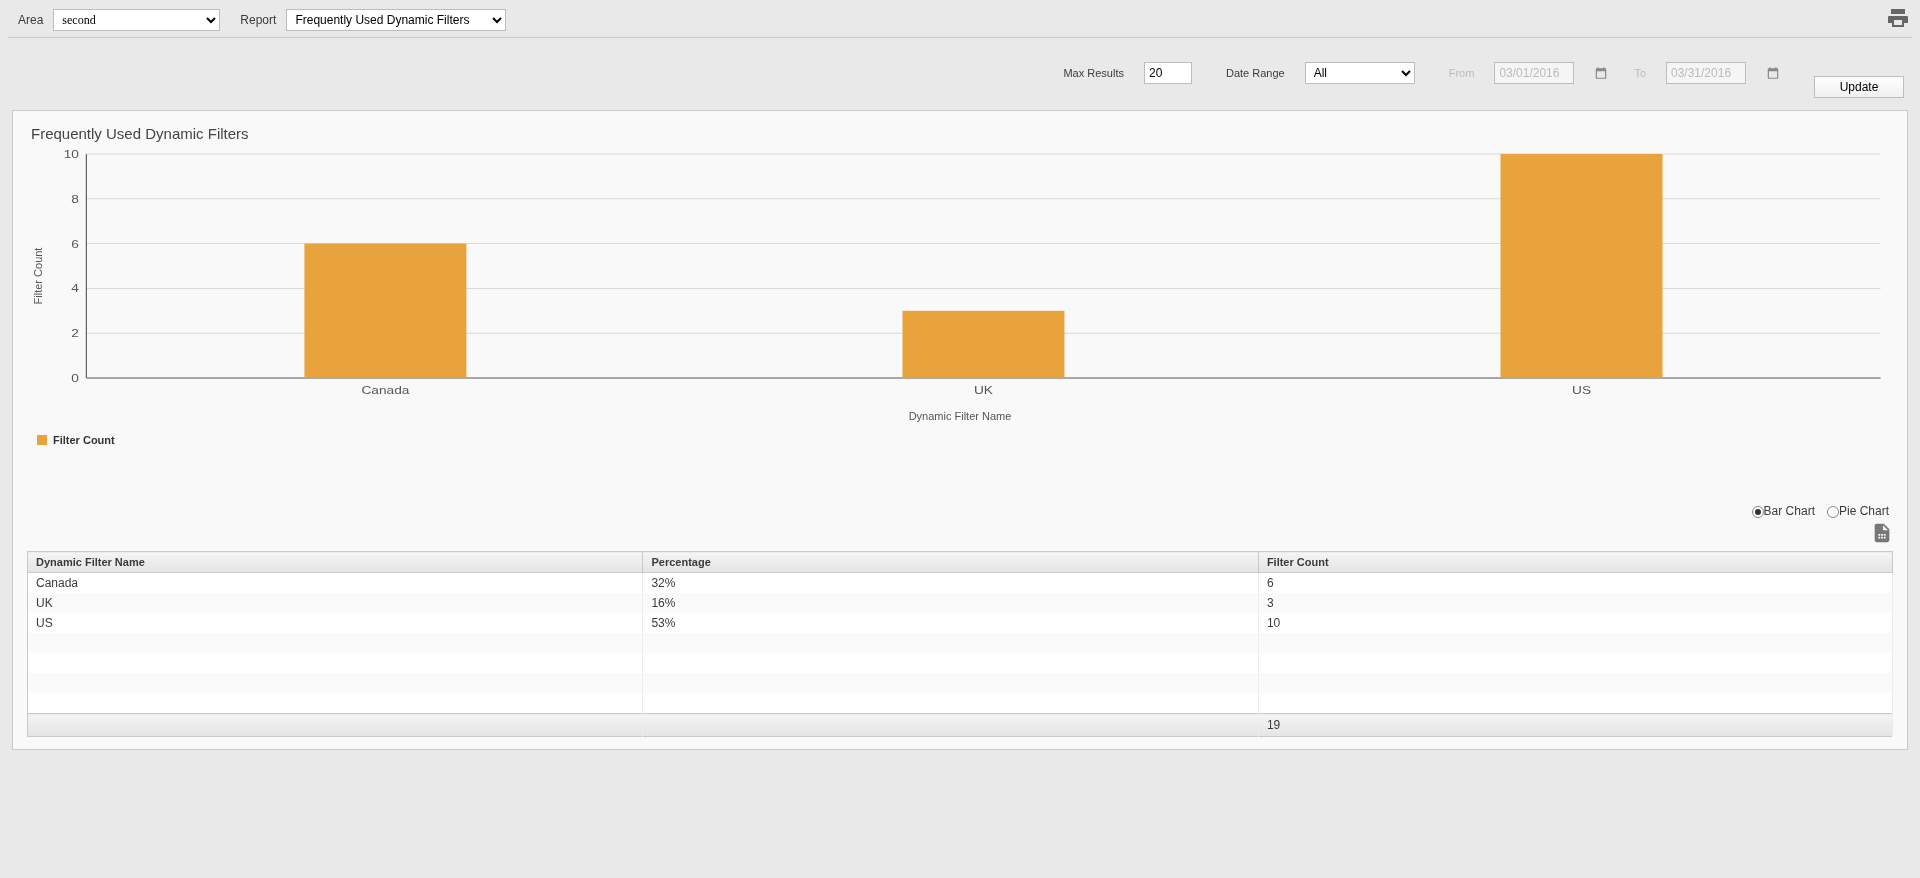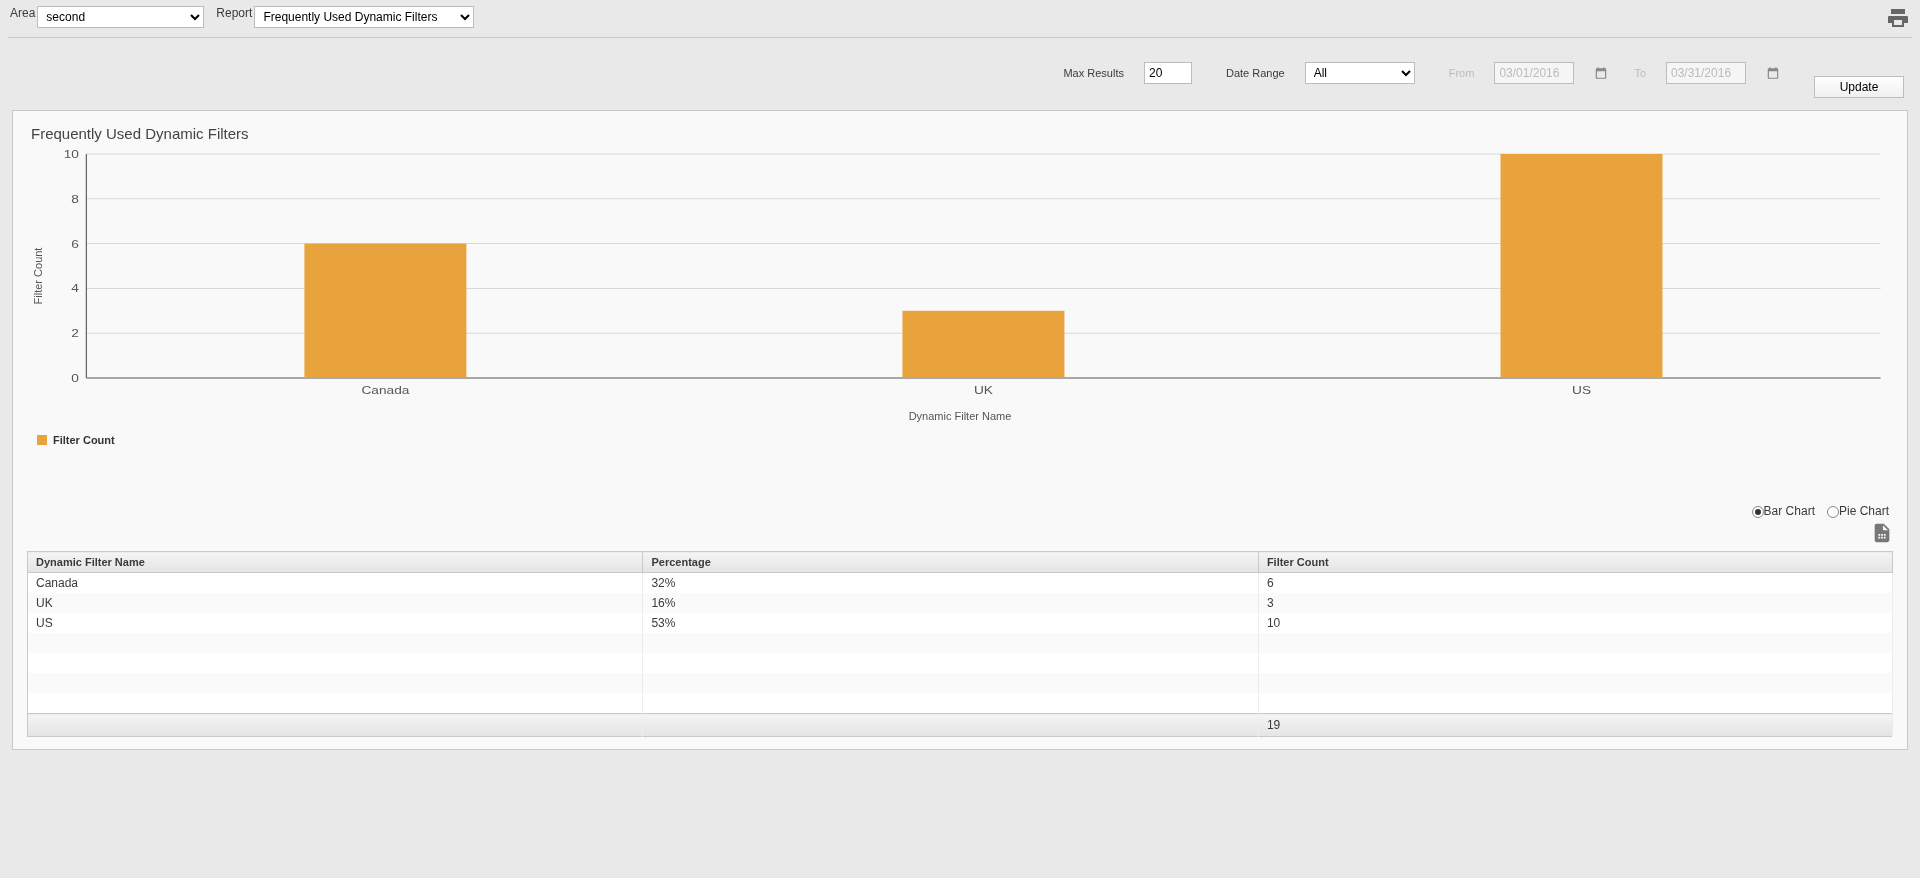"Area" .toolbar { align-items: none -> center; gap: 2px -> 10px; padding: 6px 10px 4px 10px -> 6px 10px 4px 18px }
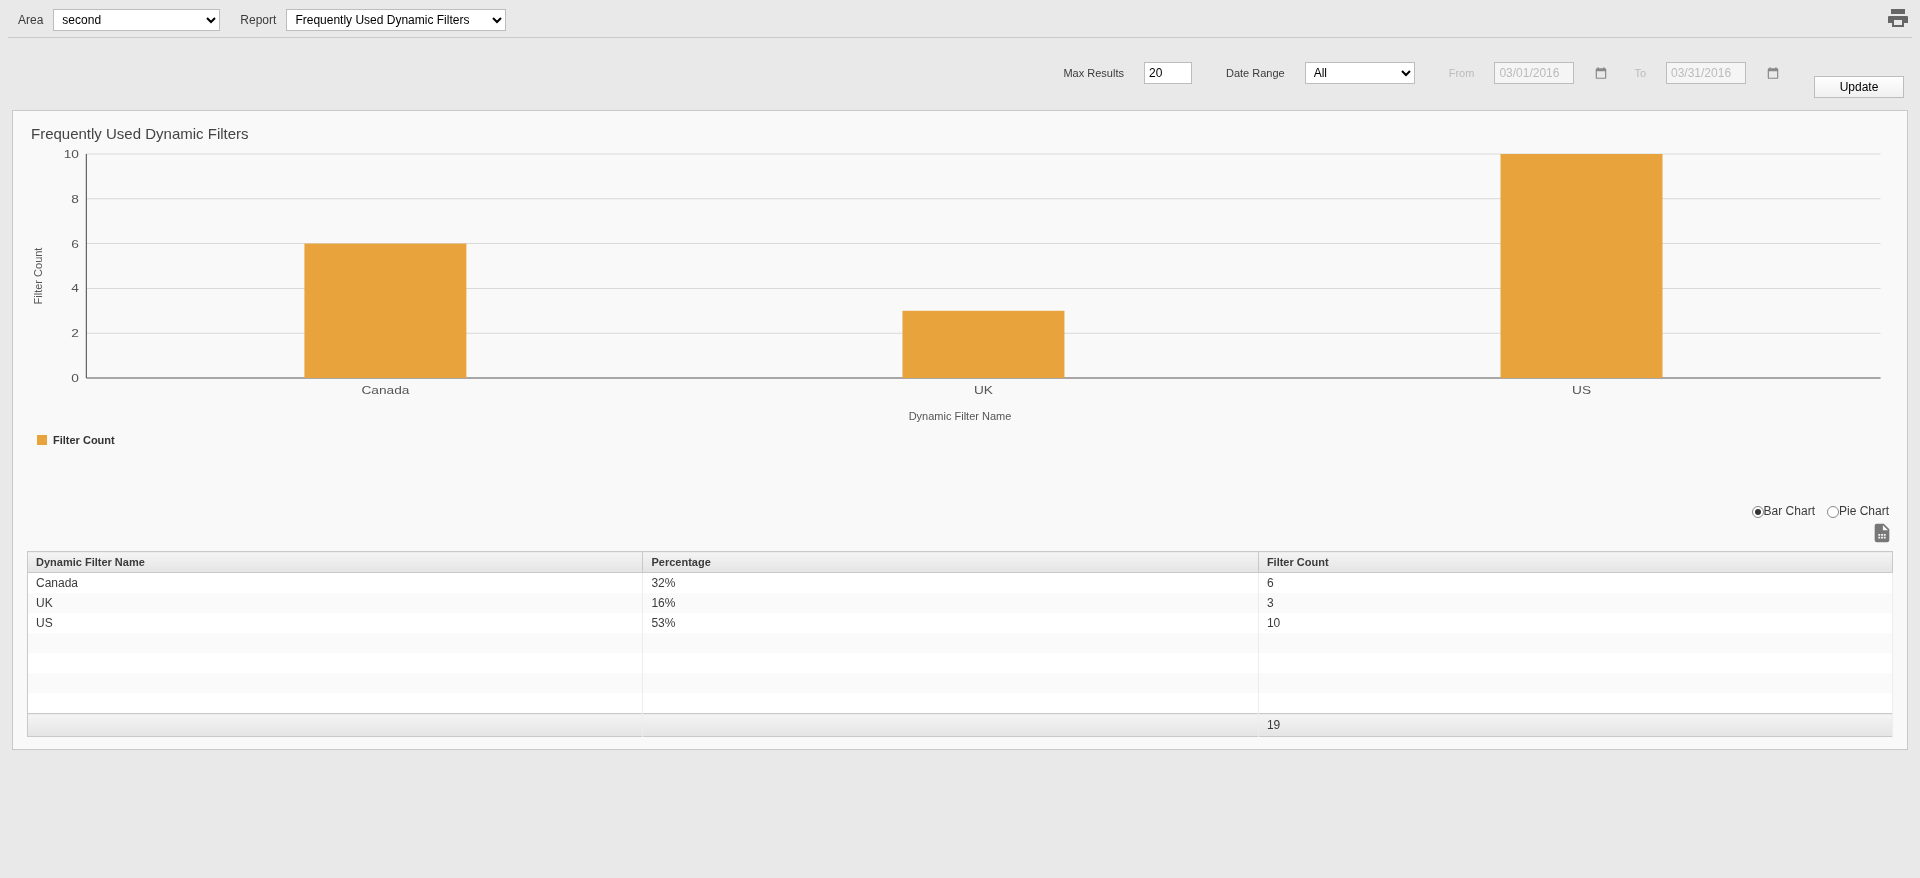"second" #area-select { font-family: none -> Liberation Serif, serif }
